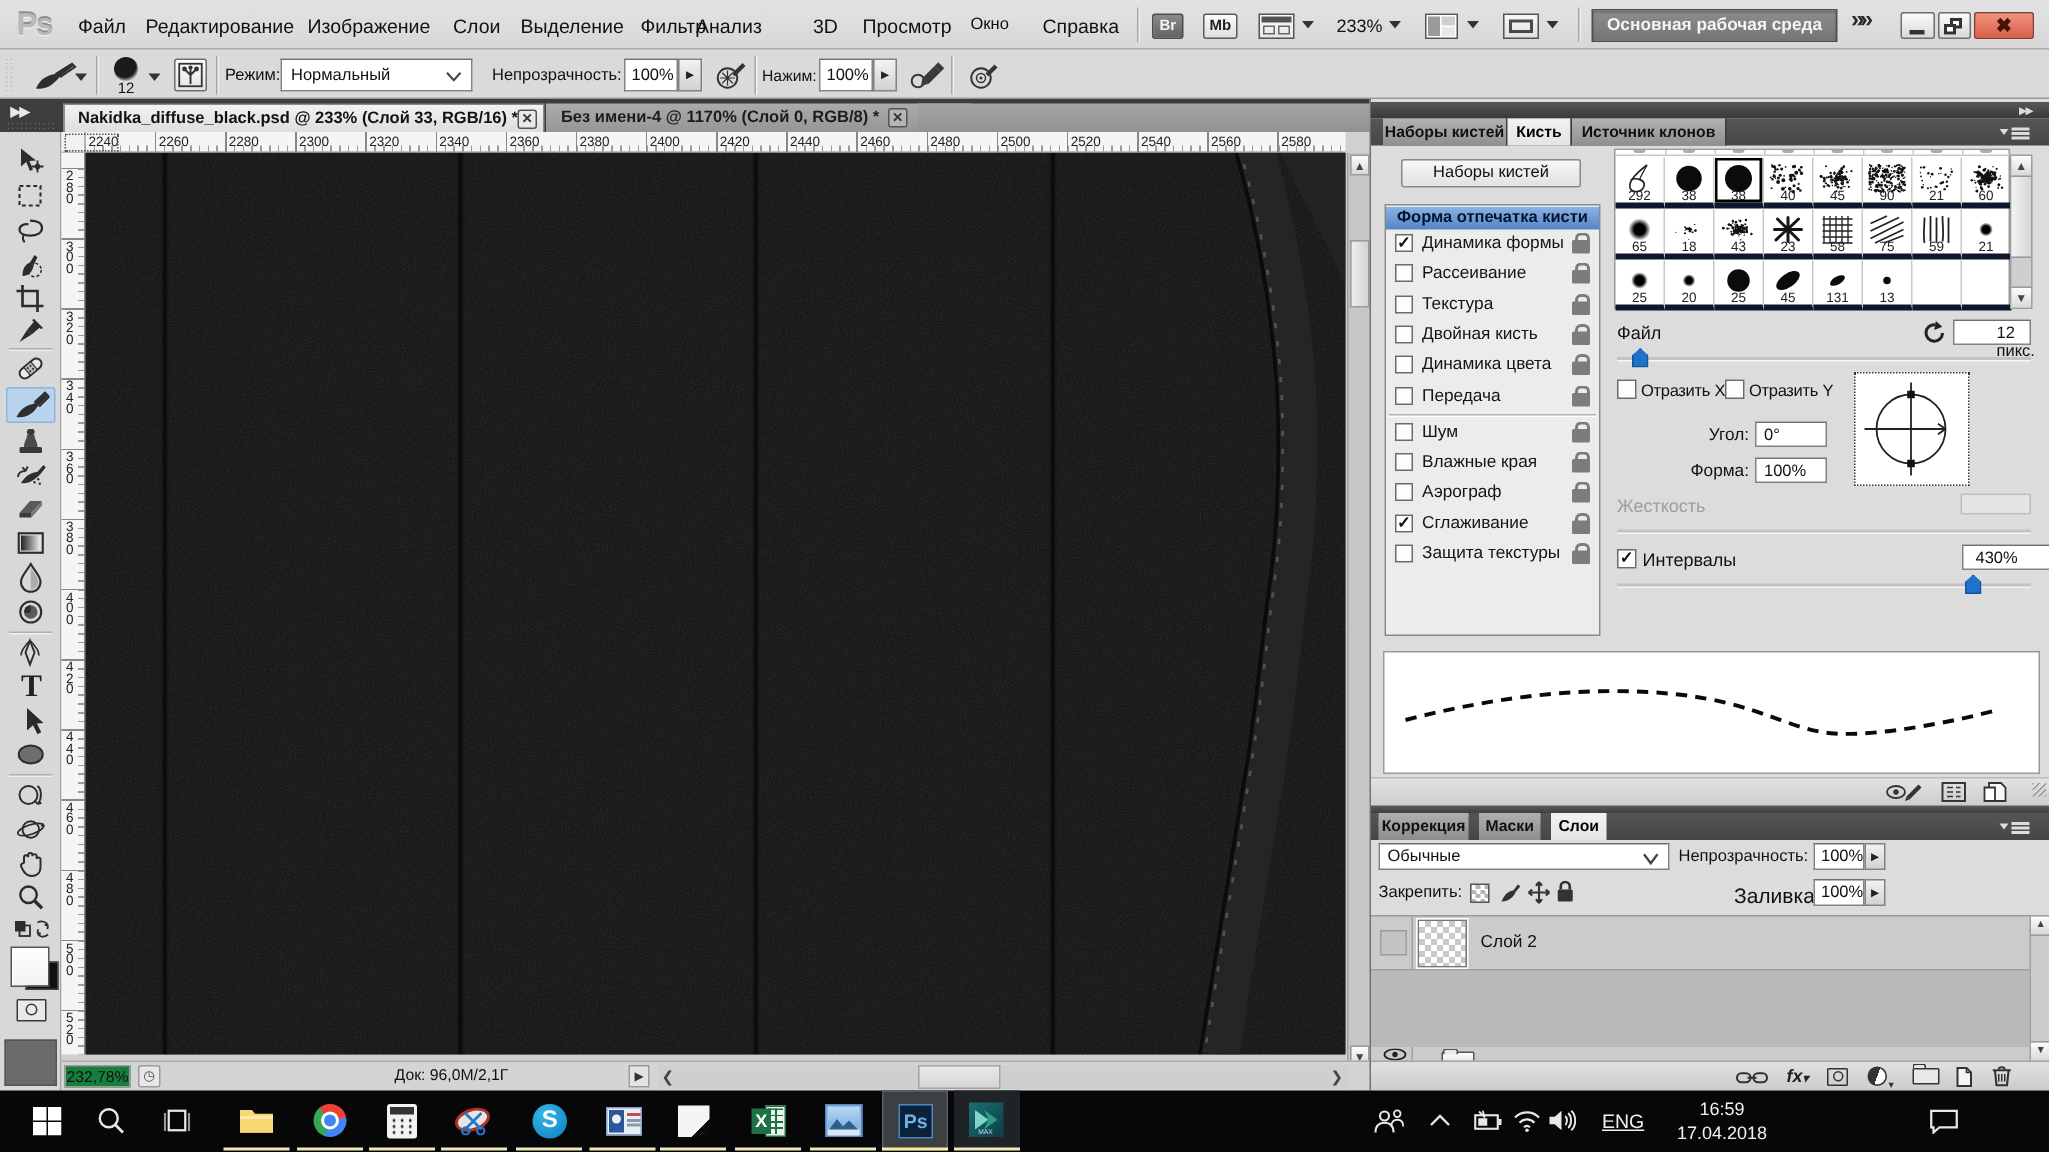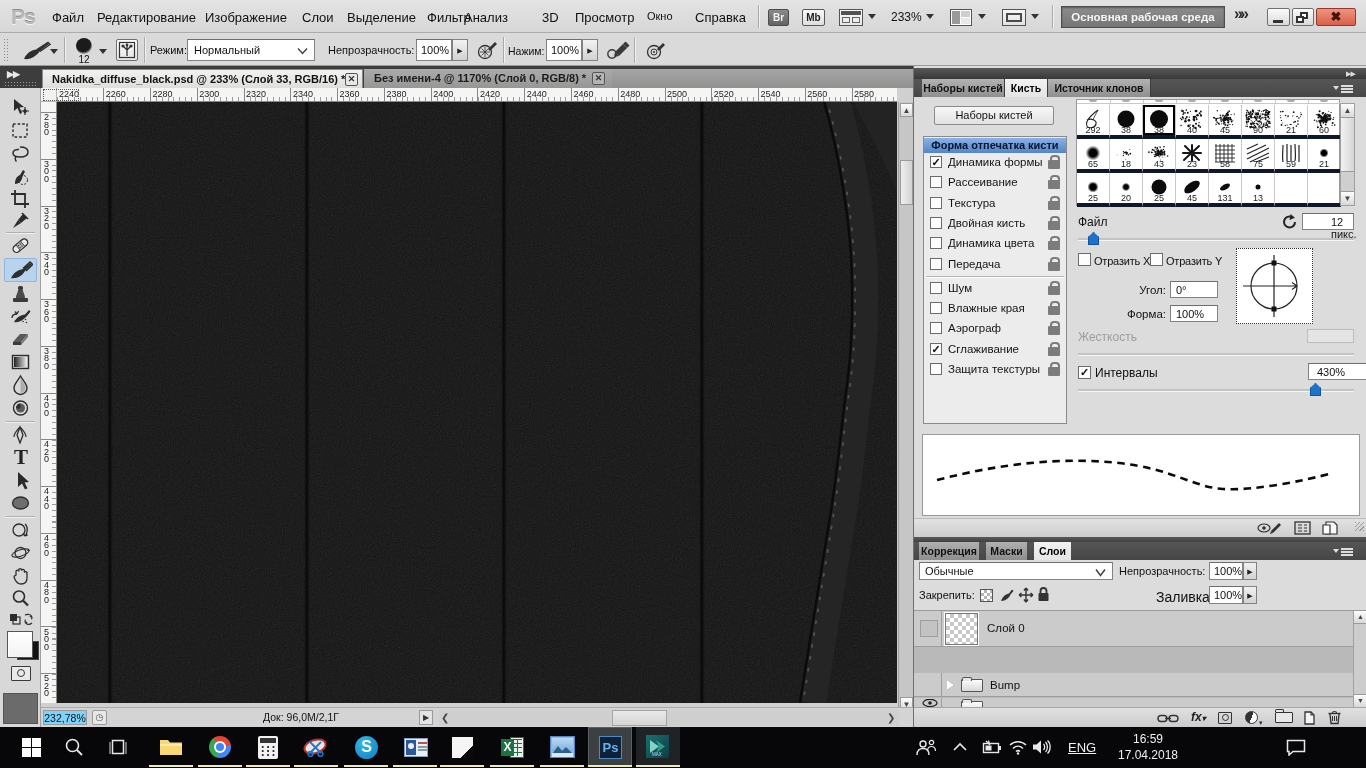"Слой 0" div.a { text: 0 -> 2 }
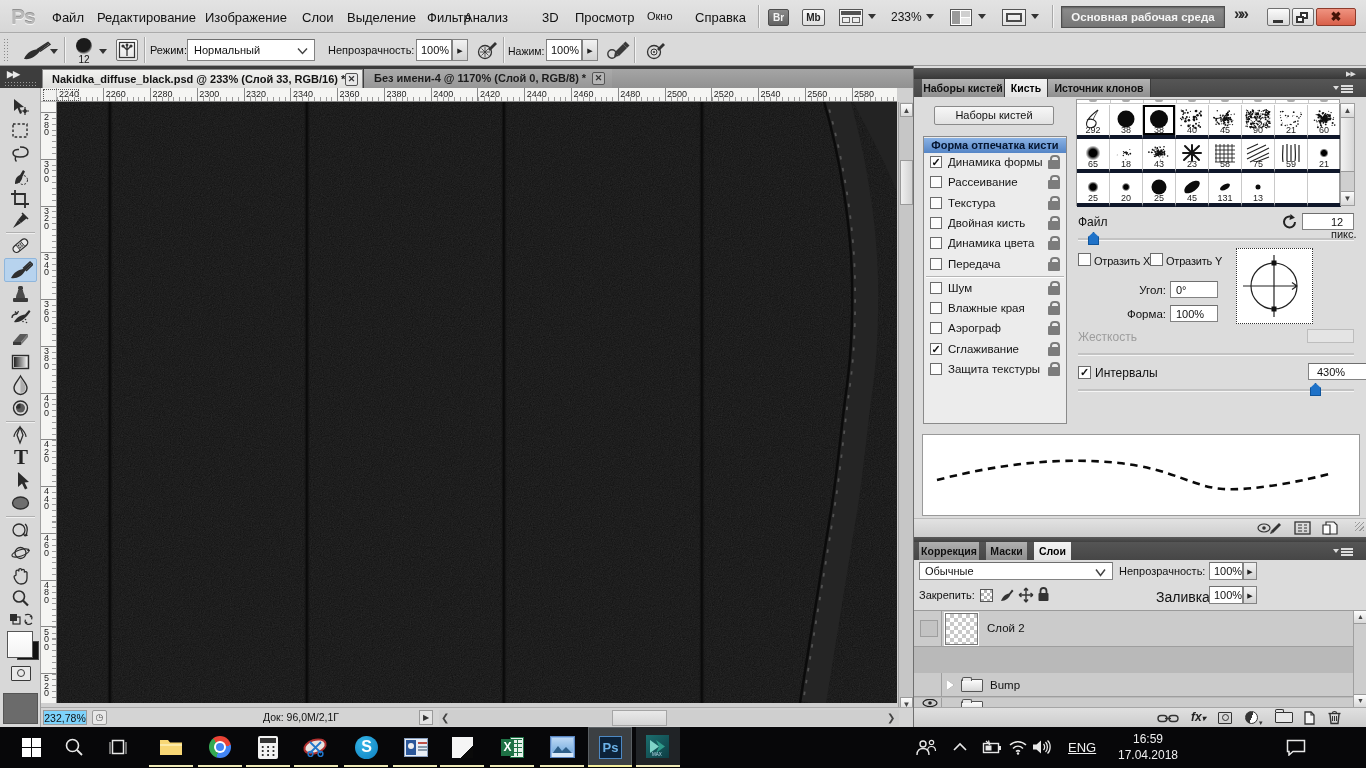"Bump" div.a { html: <div> <div></div> <div></div> <div></div> <div>Bump</div> </div> -> none }
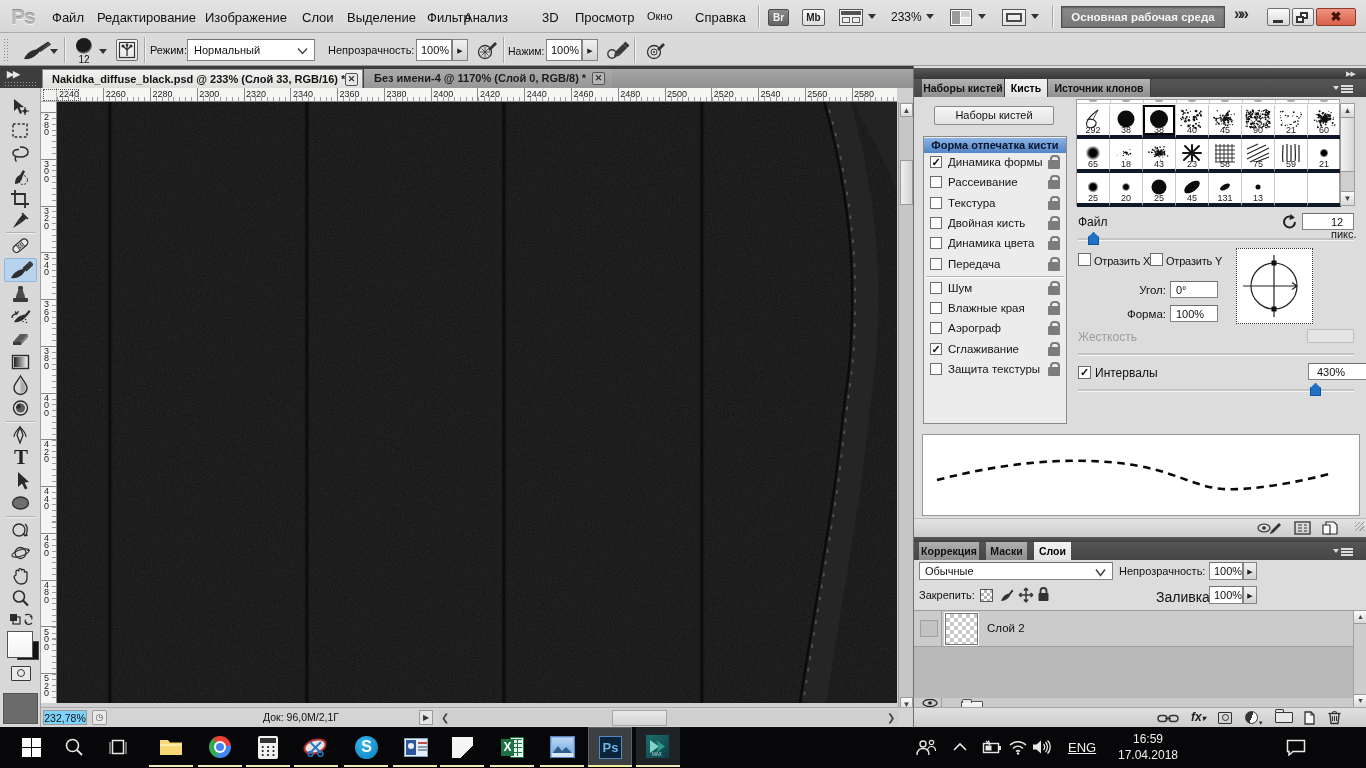"232,78%" div.a { background: #7dd3fc -> #15803d }
